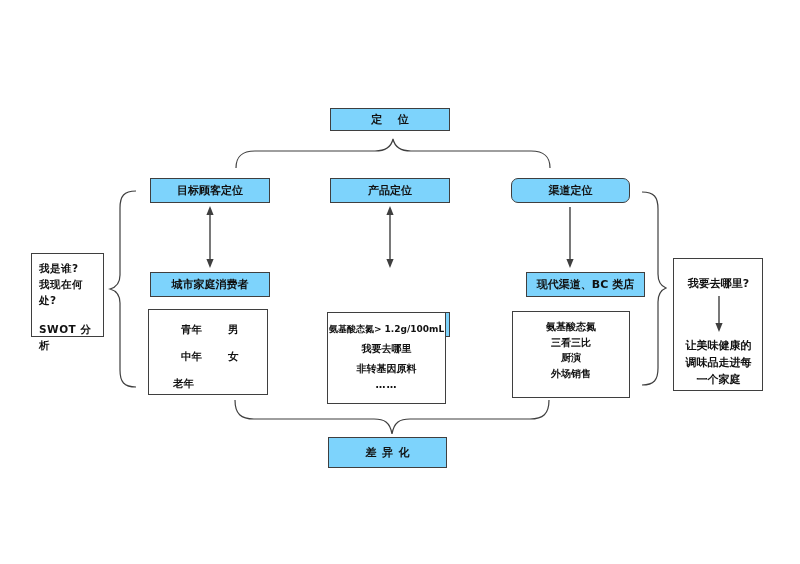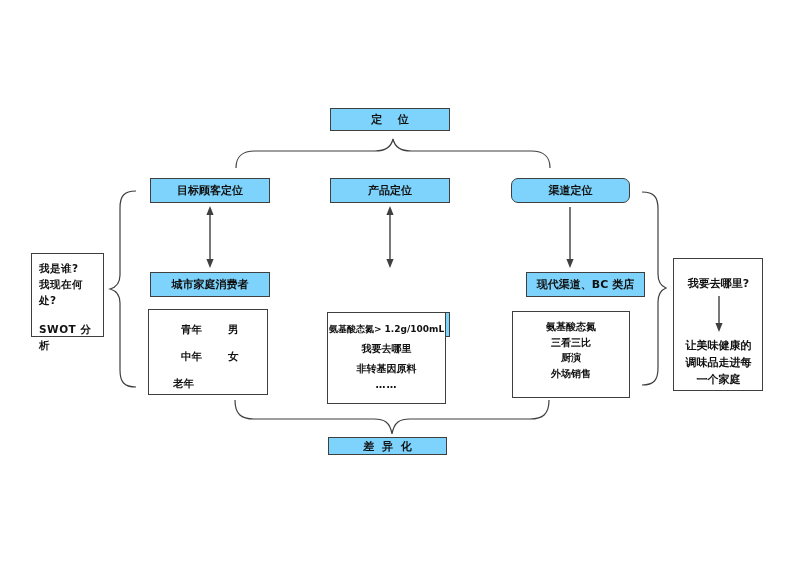"差 异 化" div.box { font-family: none -> Liberation Serif, serif; height: 18px -> 31px }
